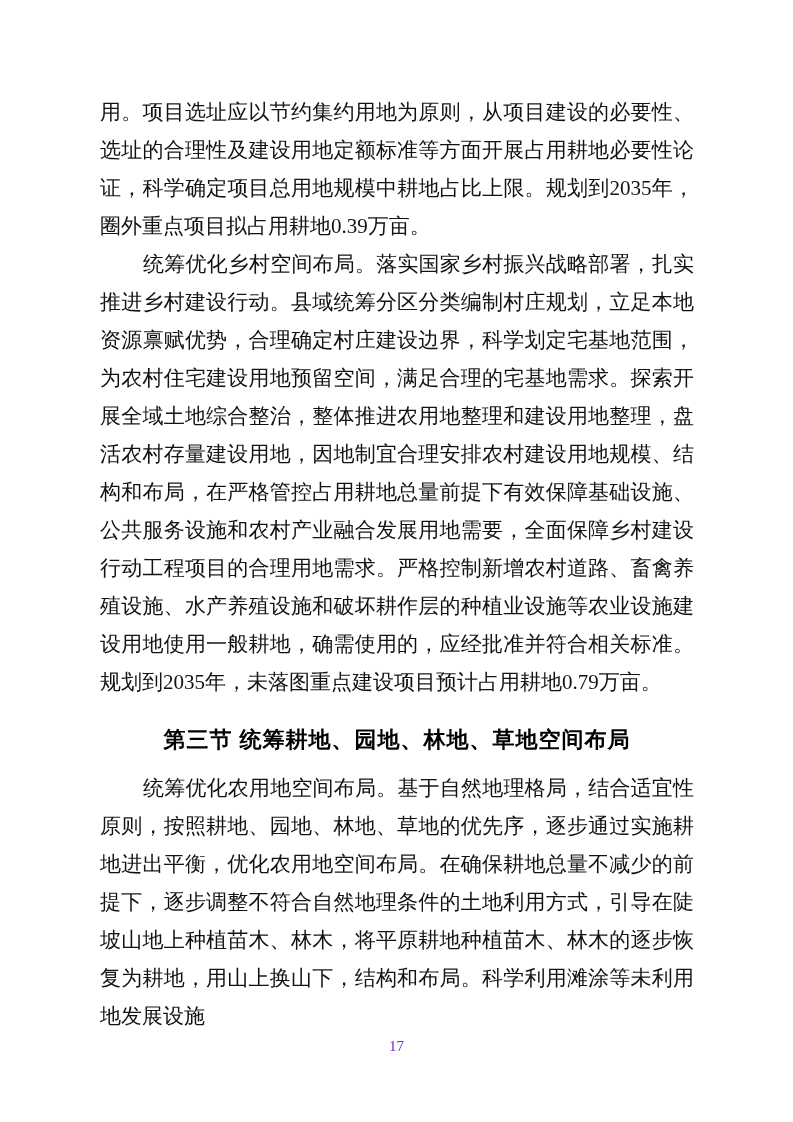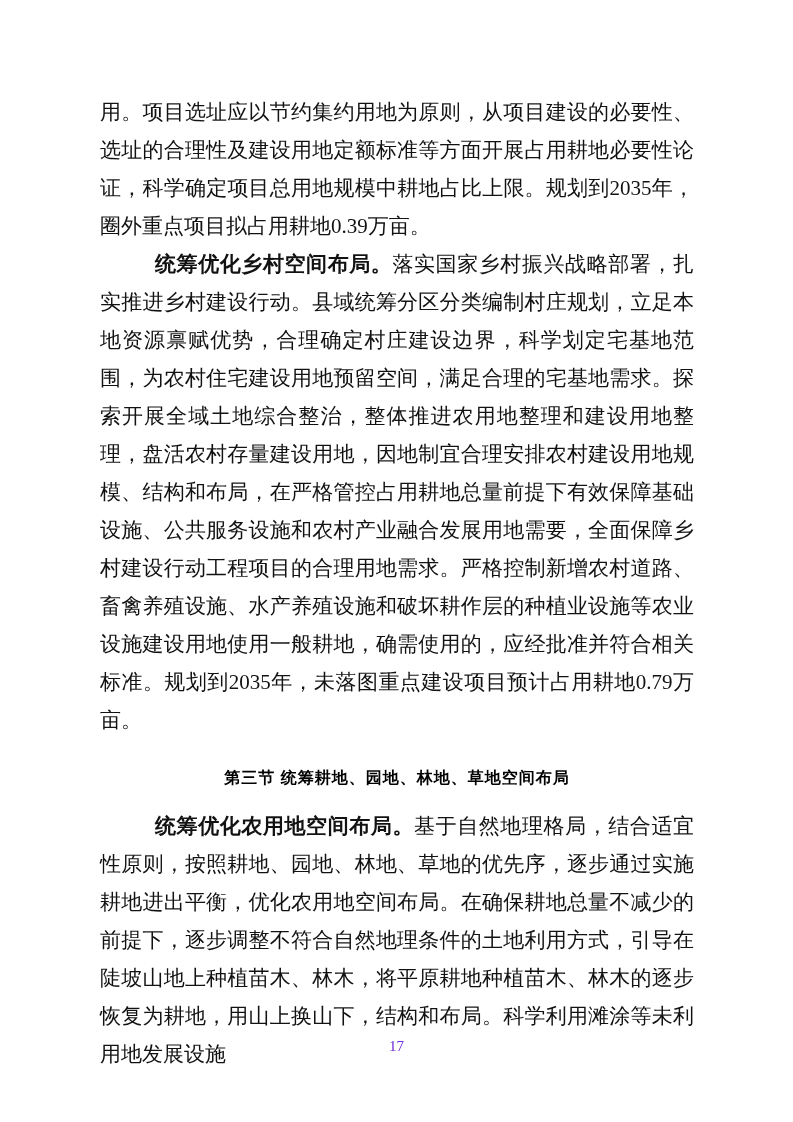"统筹优化乡村空间布局。" b.lead { font-weight: 700 -> 400; margin-left: 12px -> none }
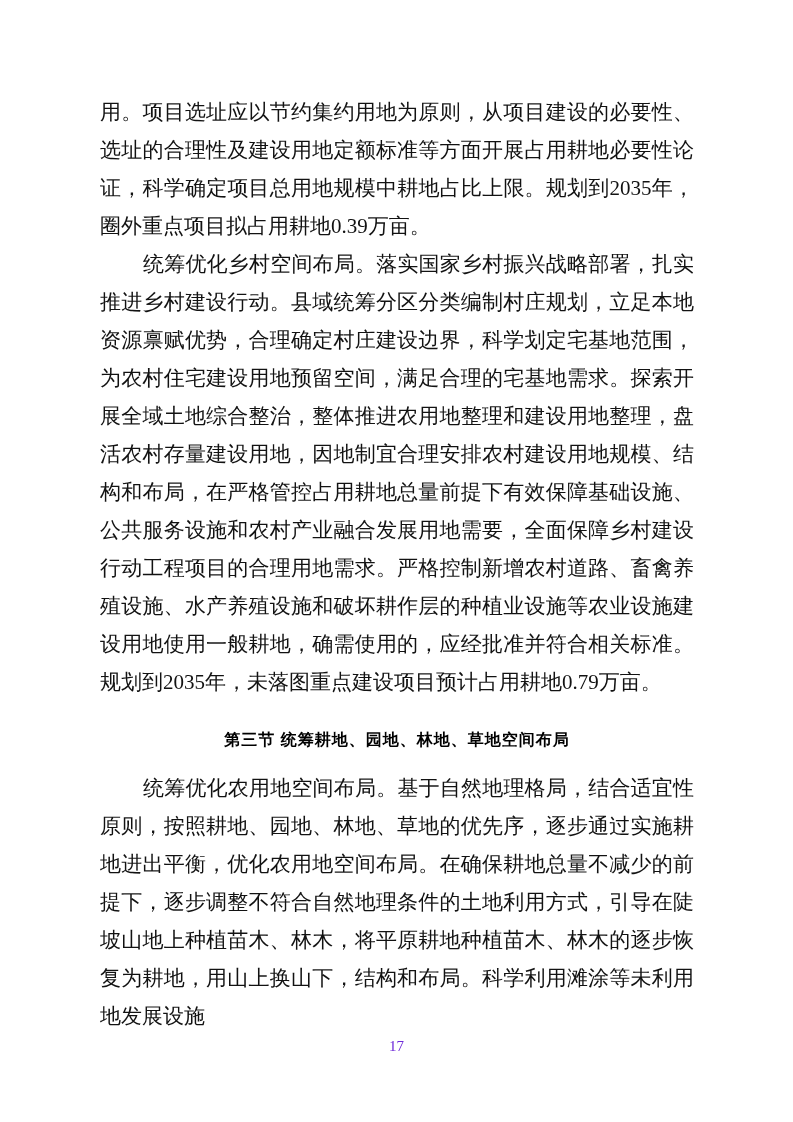"第三节 统筹耕地、园地、林地、草地空间布局" h2.section-heading { font-size: 16px -> 22px }
